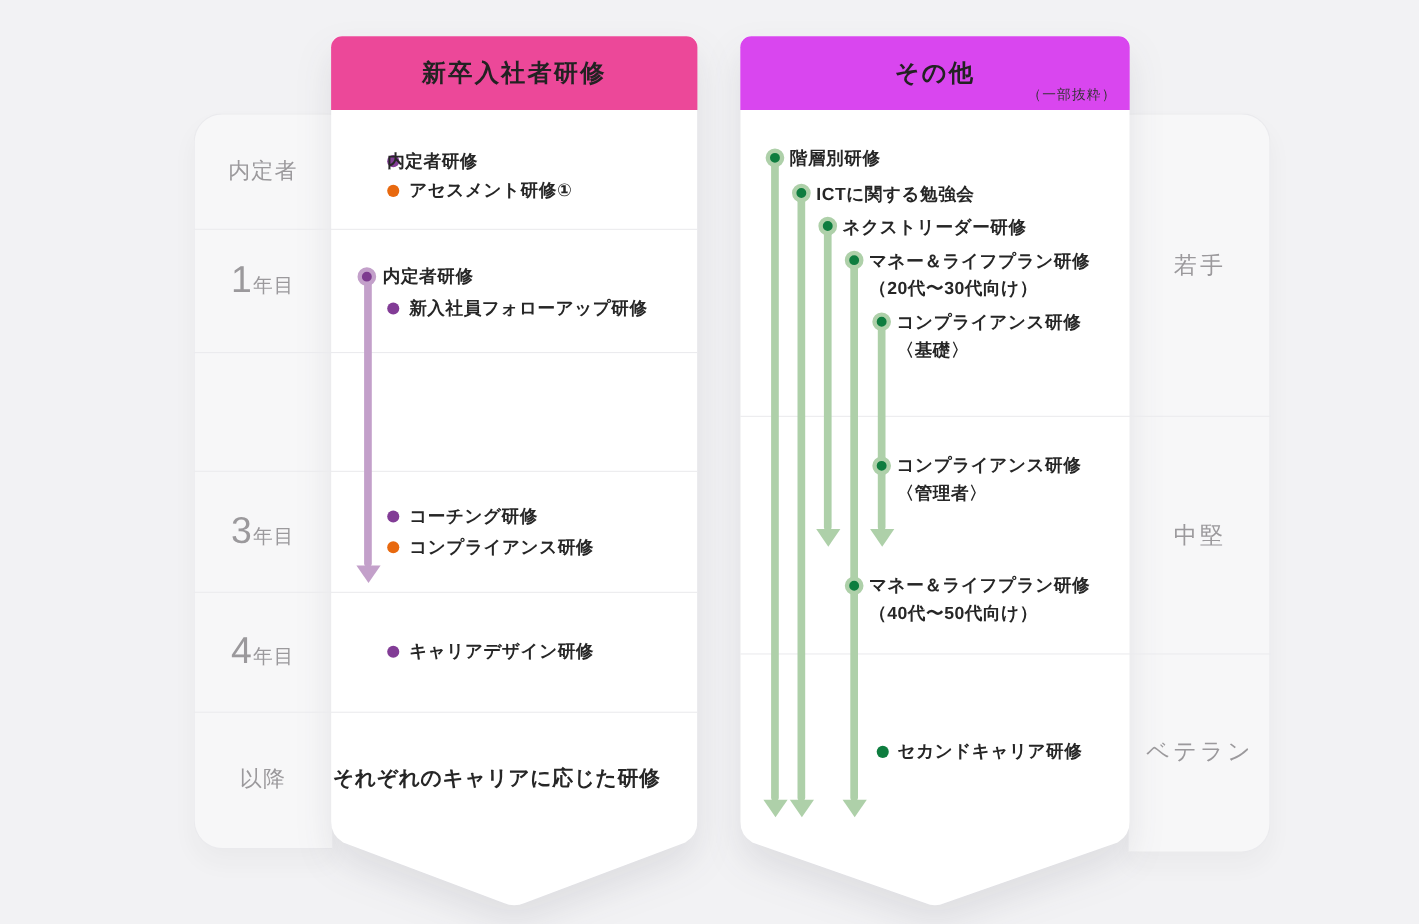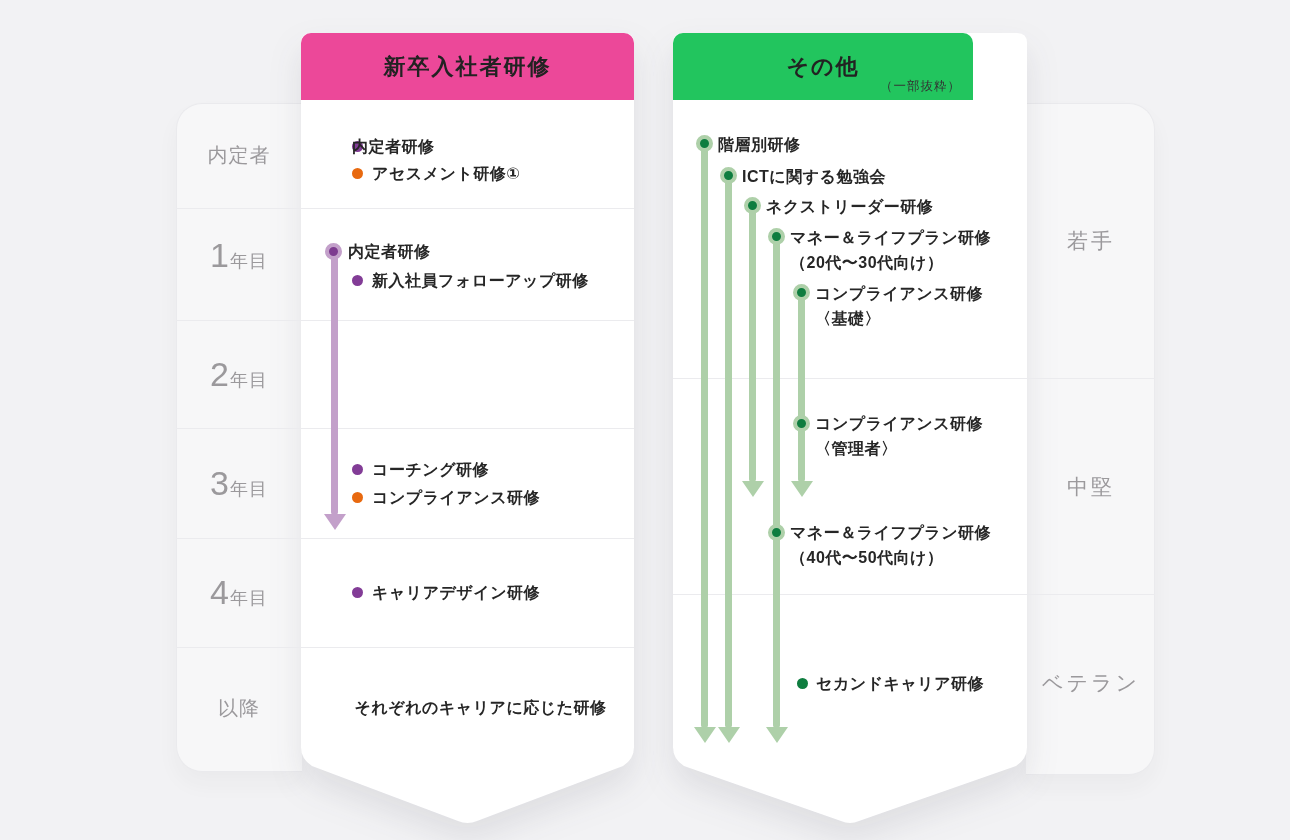"その他" .col-header.right { background: #22c55e -> #d946ef; width: 300px -> 354px }
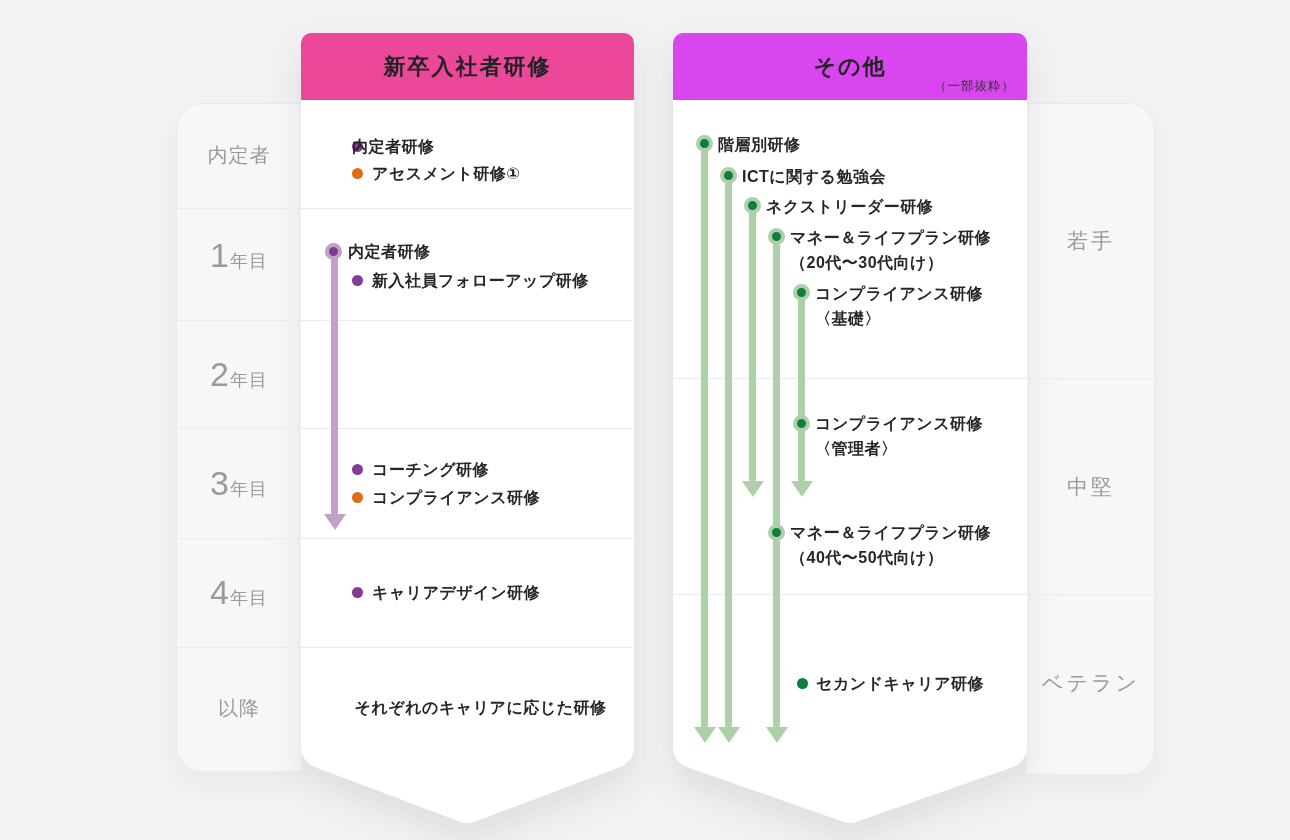"2年目" div.row-label { html: <div><span>2</span><span>年目</span></div> -> none }
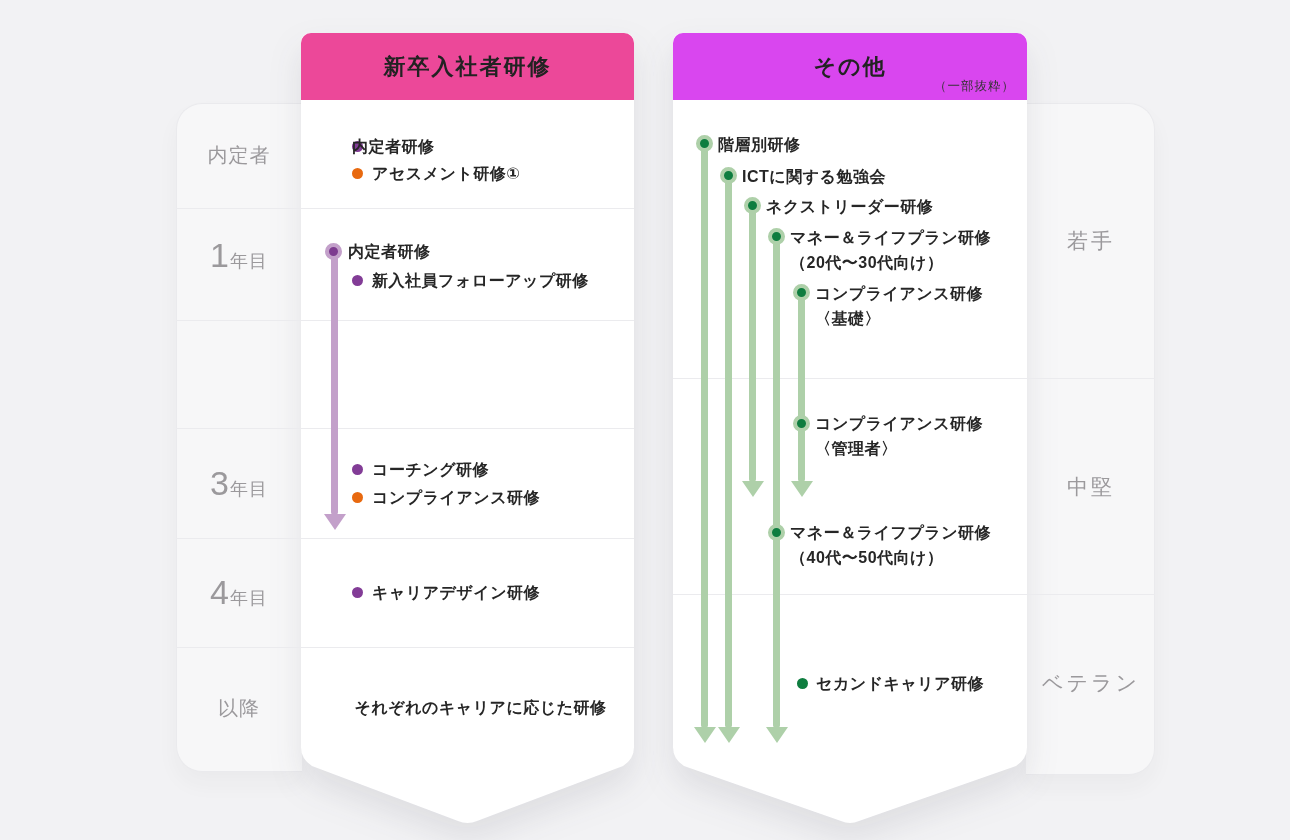"それぞれのキャリアに応じた研修" .footer-note { font-size: 16px -> 19px; left: 314px -> 285px }
